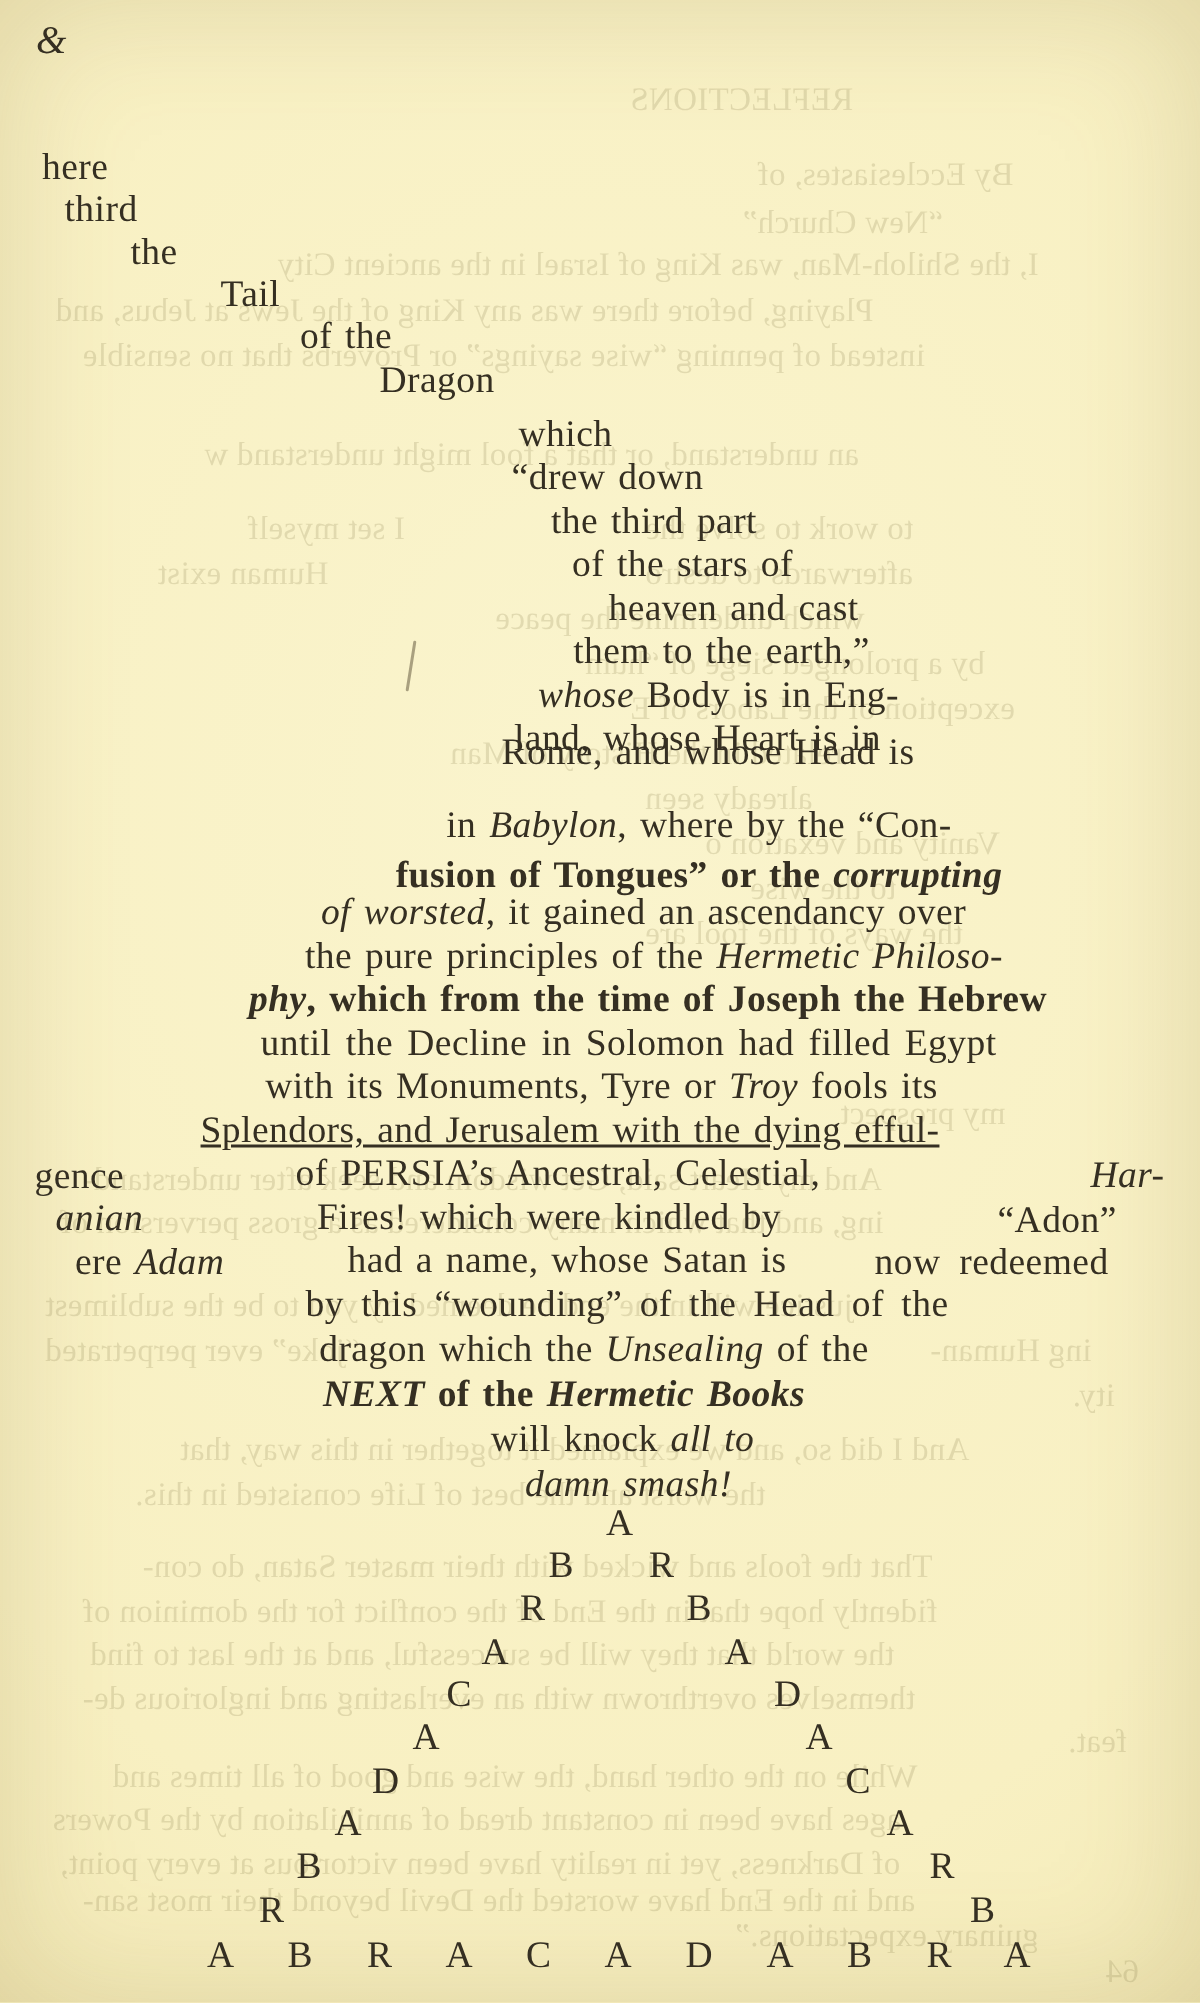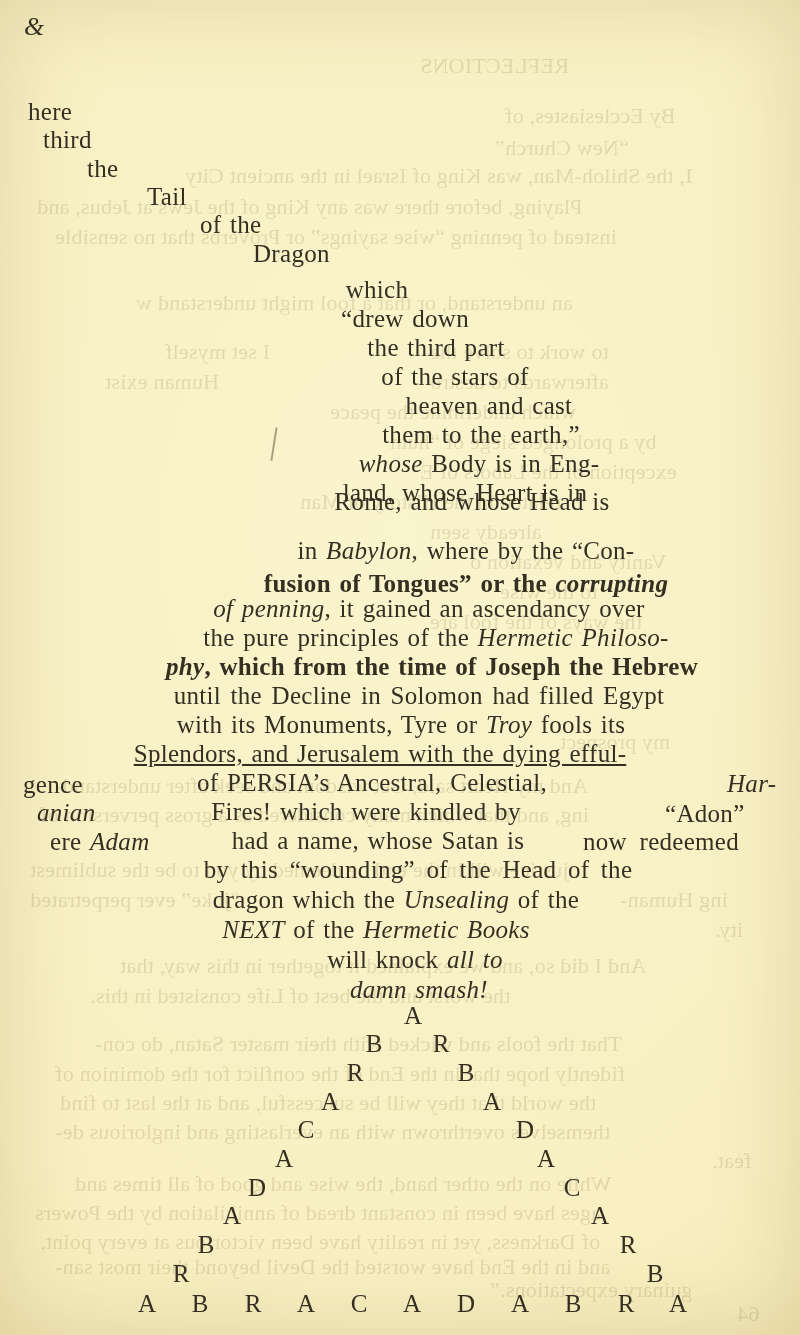"of penning" span.it { text: penning -> worsted }
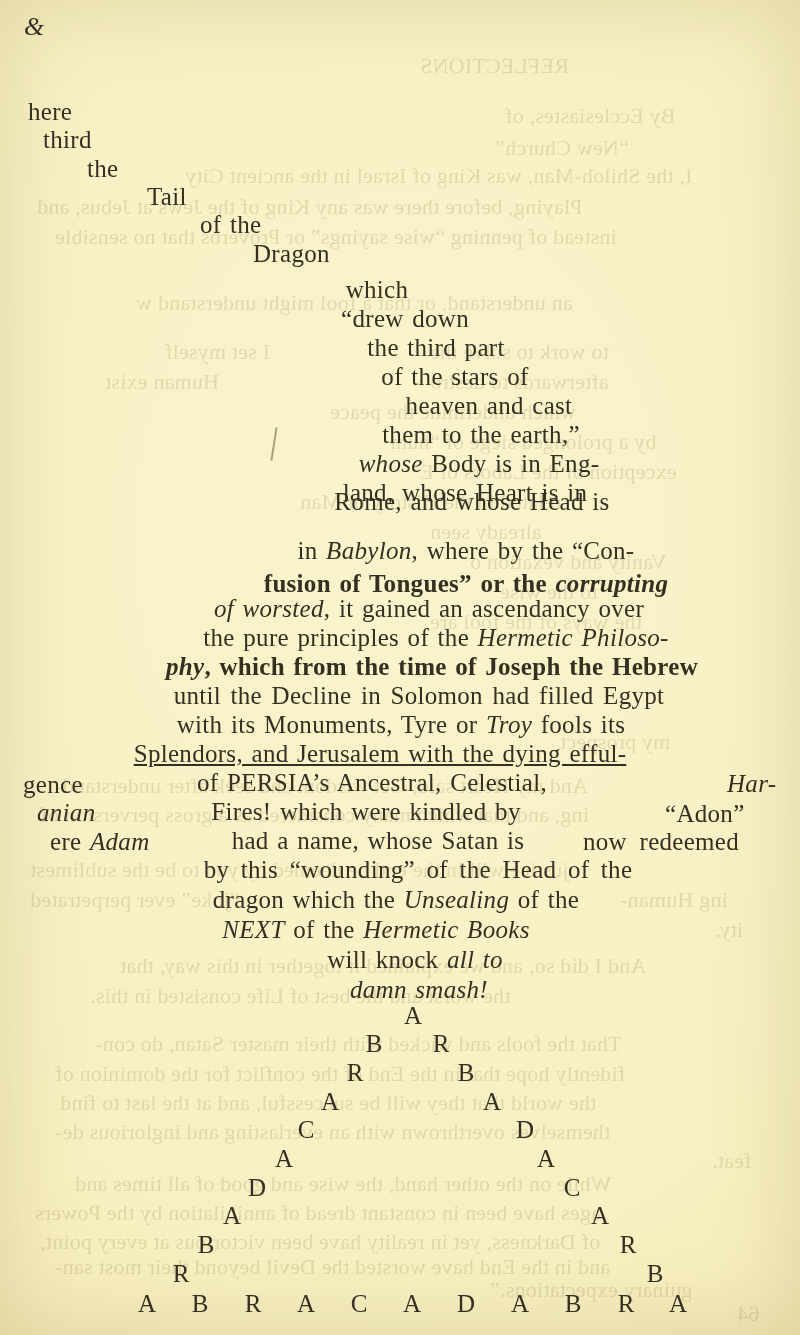"NEXT of the Hermetic Books" div.line { font-weight: none -> bold }
